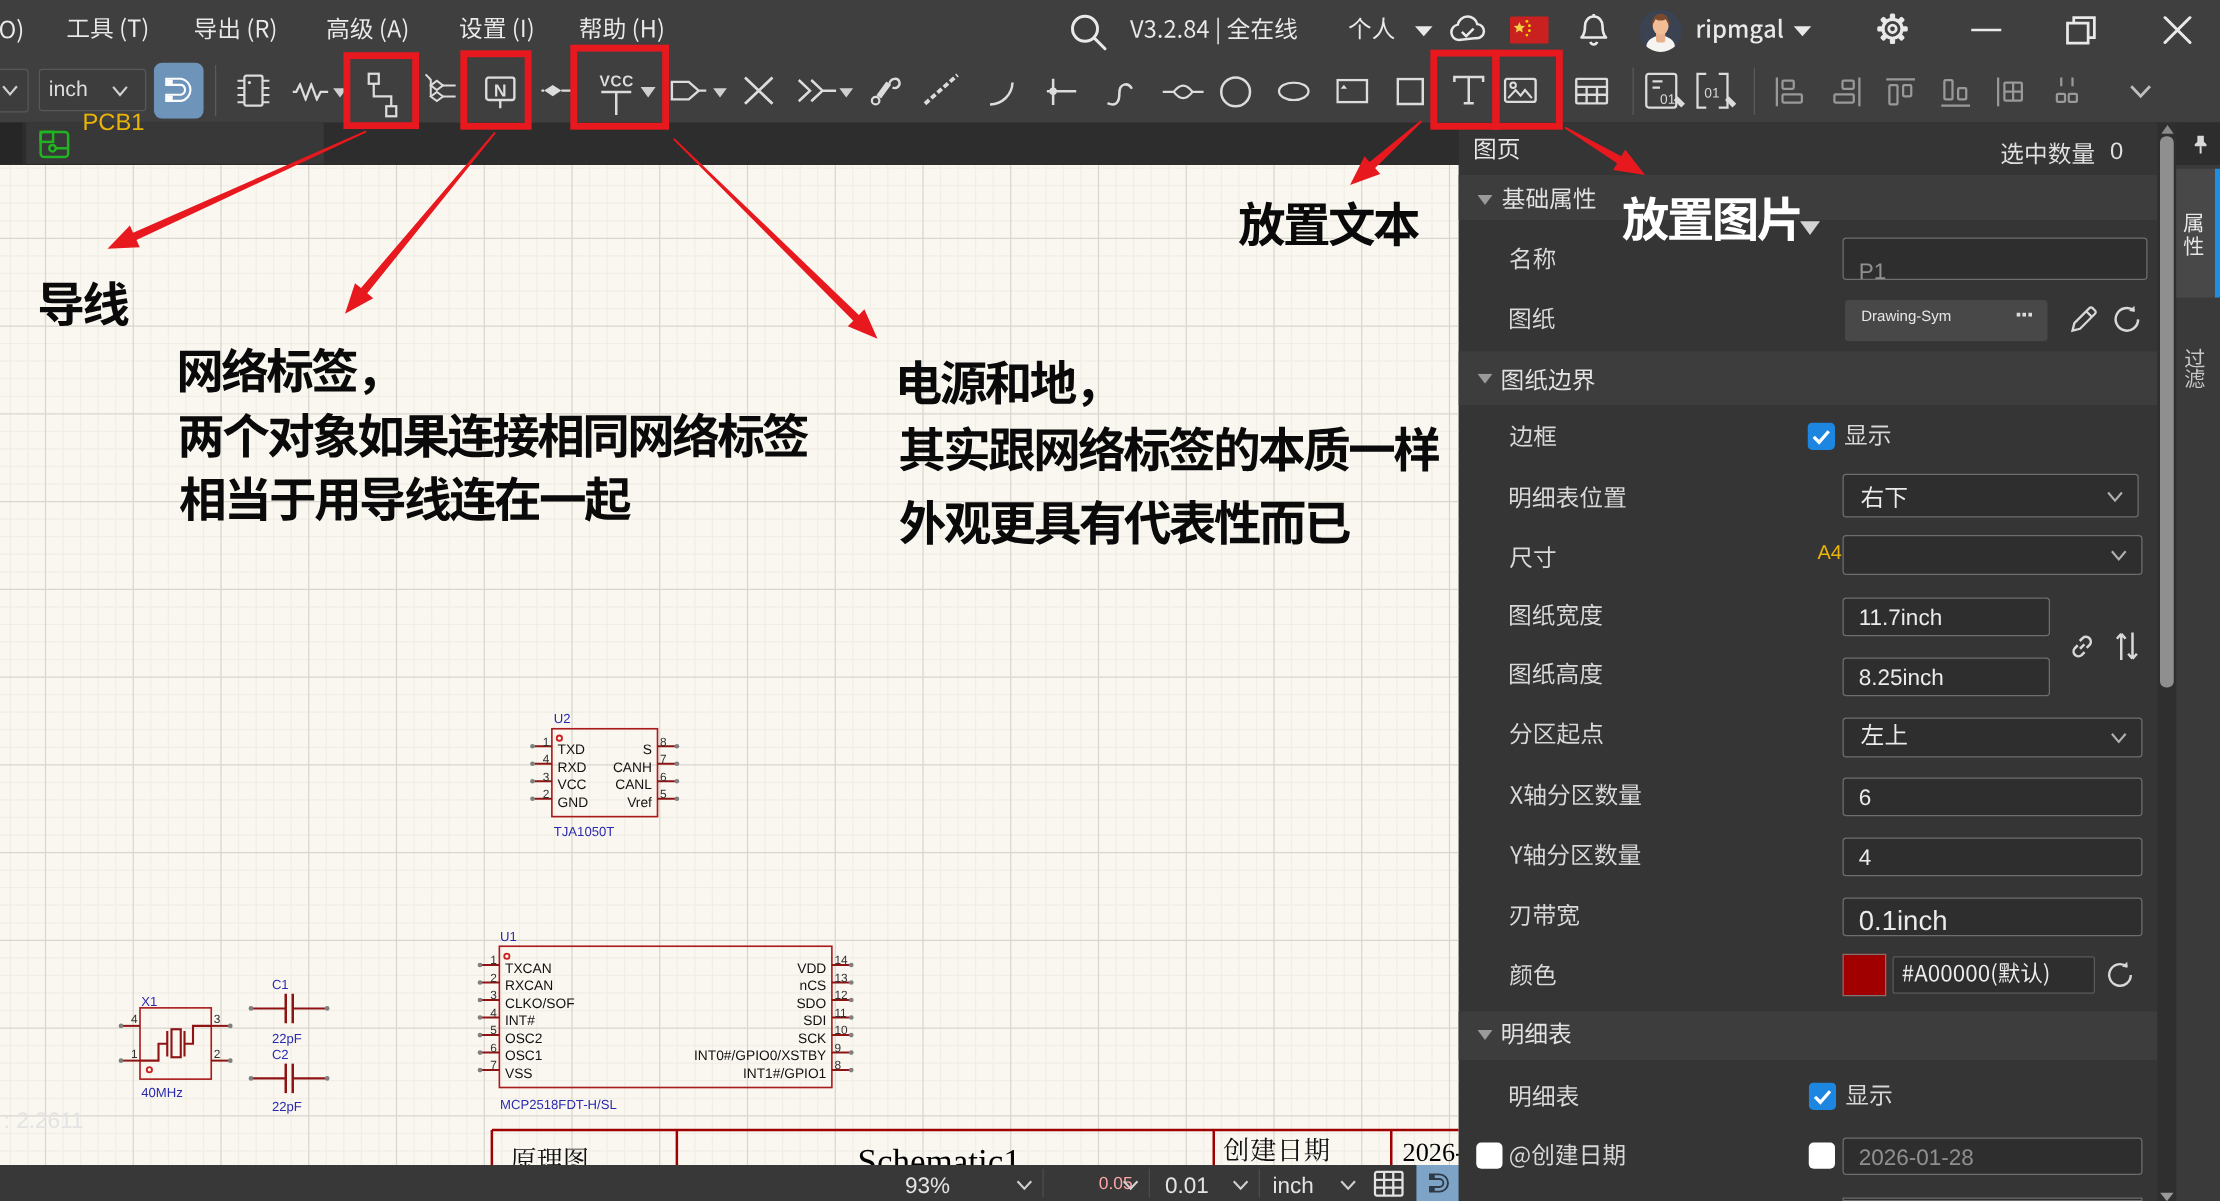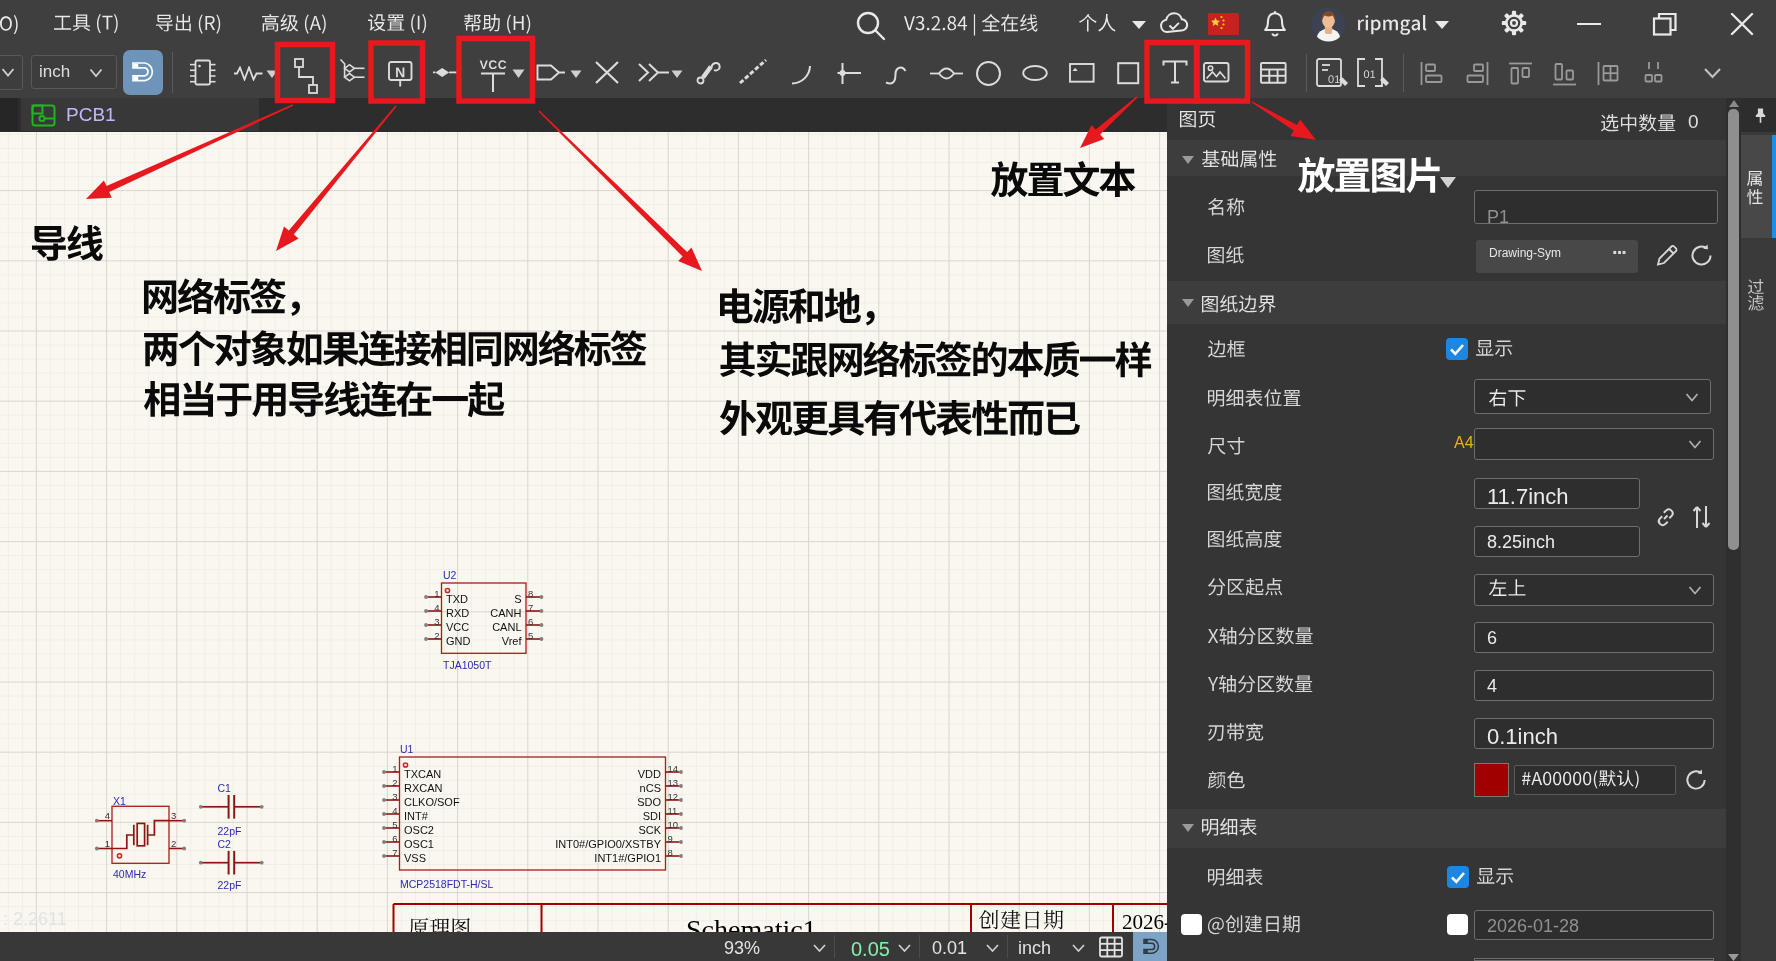"PCB1" div.abs { color: #c4b5fd -> #eab308; top: 104px -> 88px }
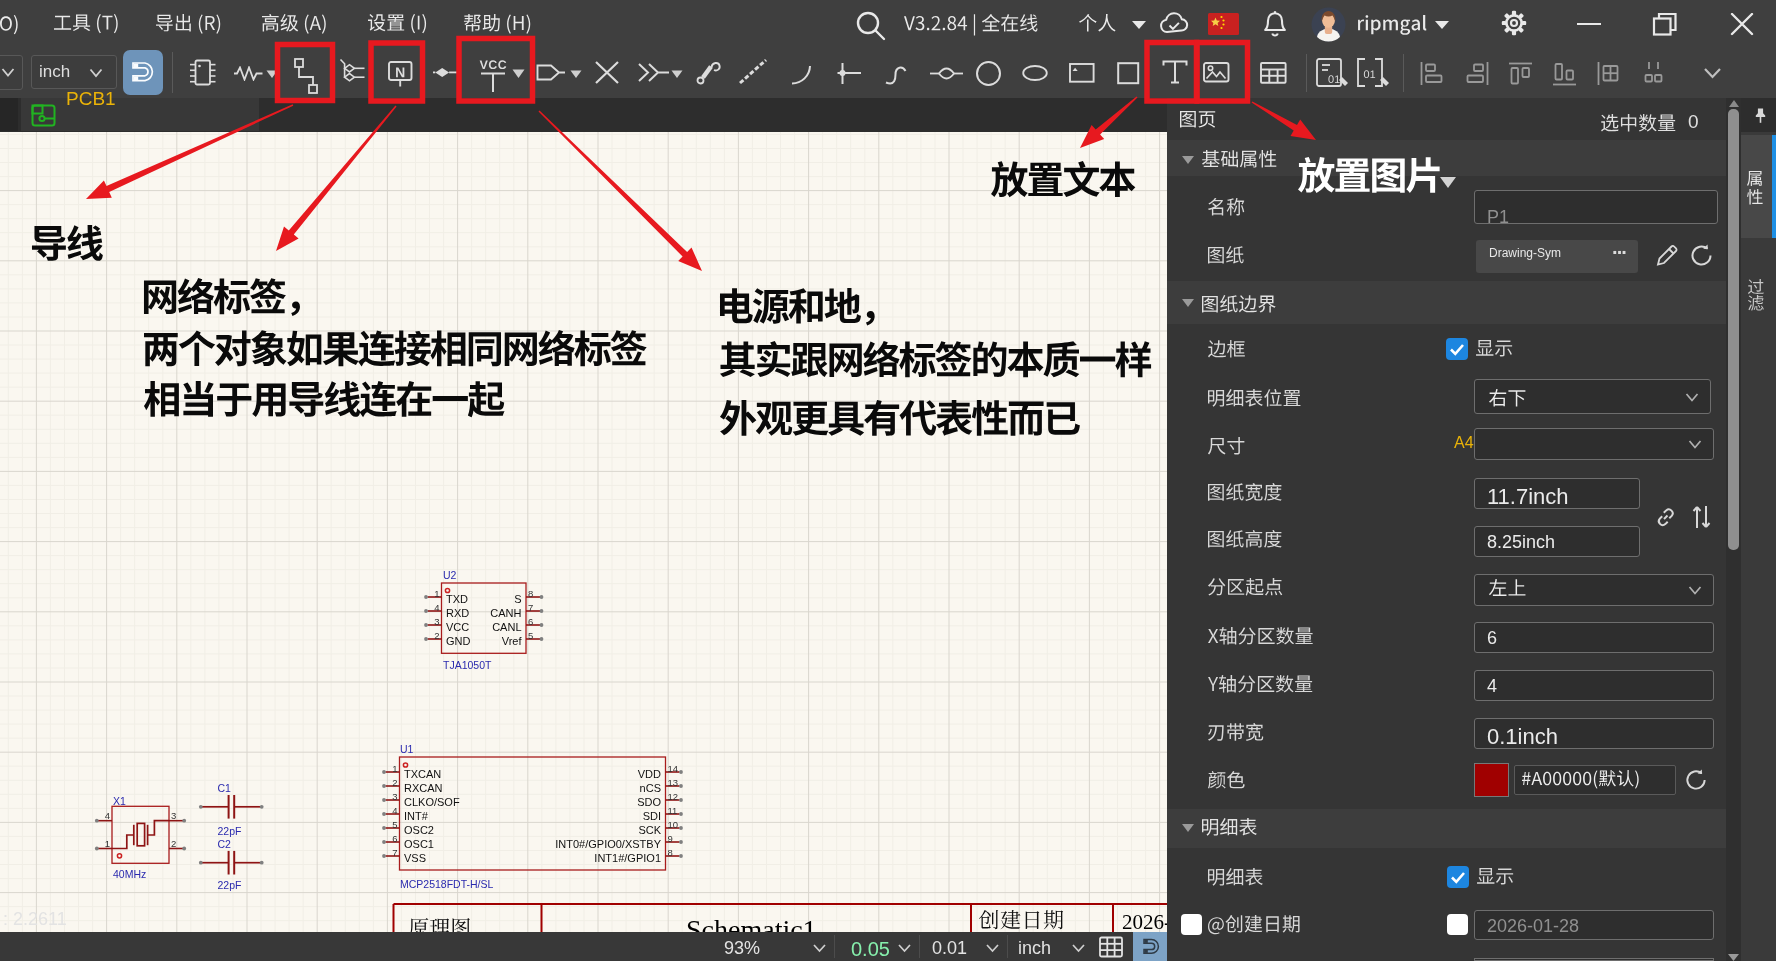"11.7inch" div.abs { font-size: 22px -> 18px }
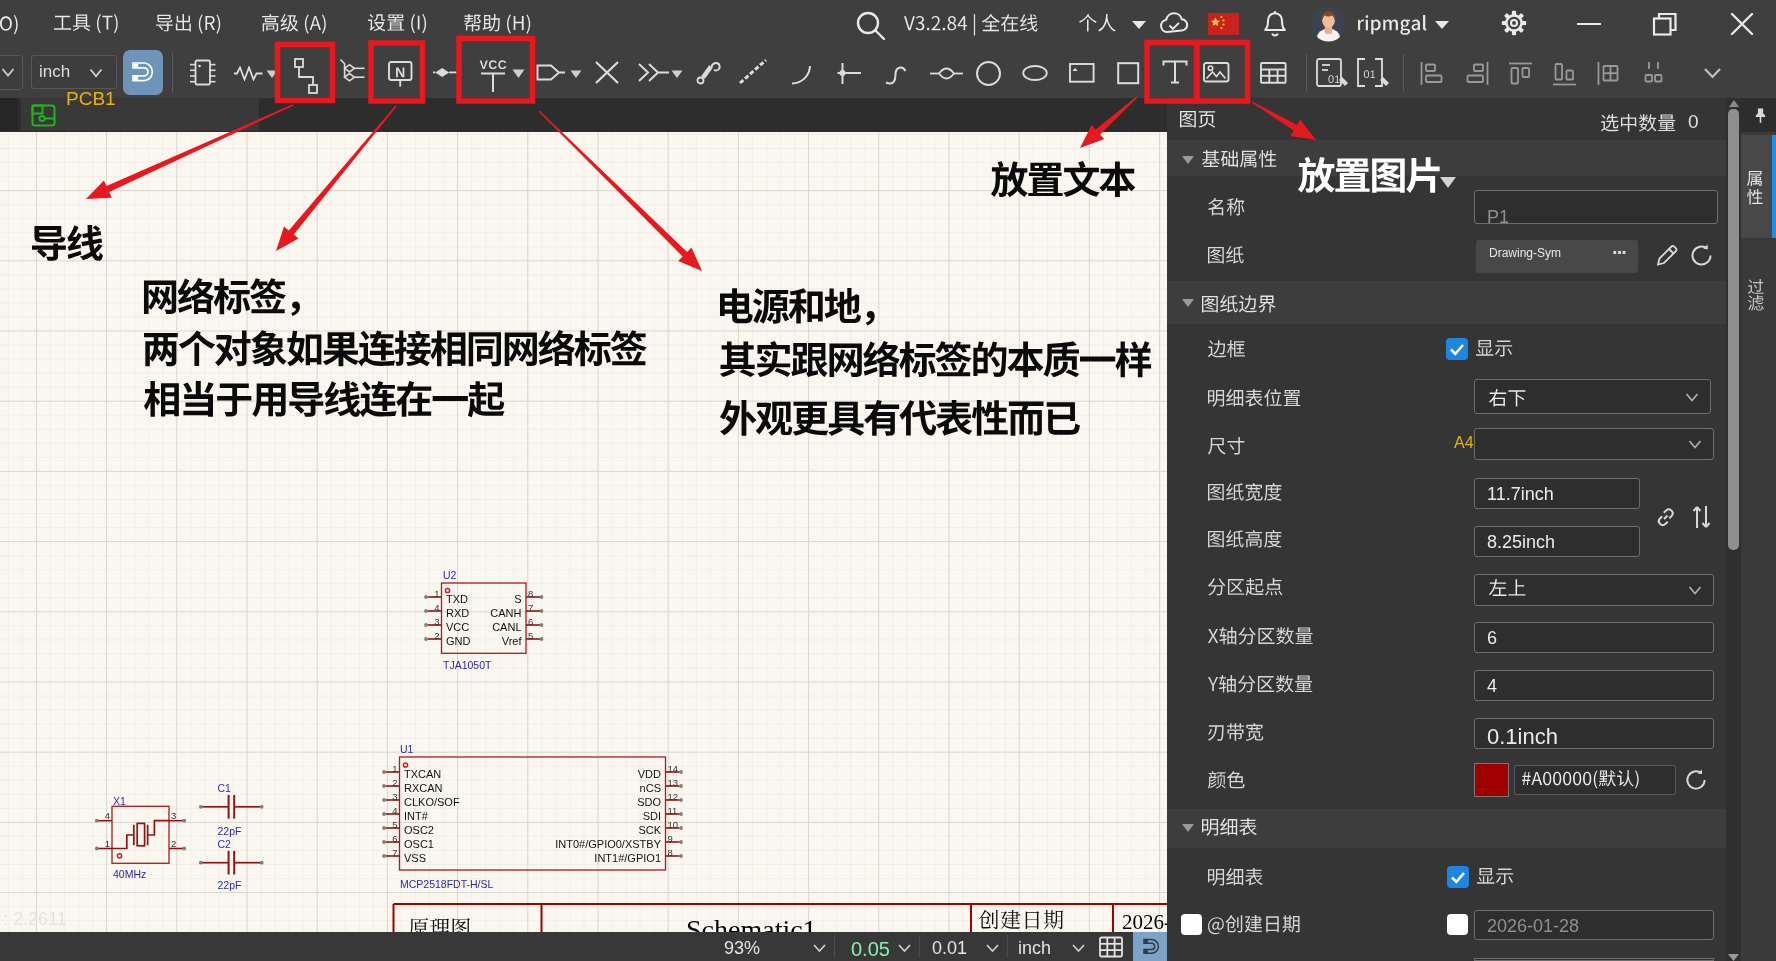": 2.2611" div.abs { top: 909px -> 886px }
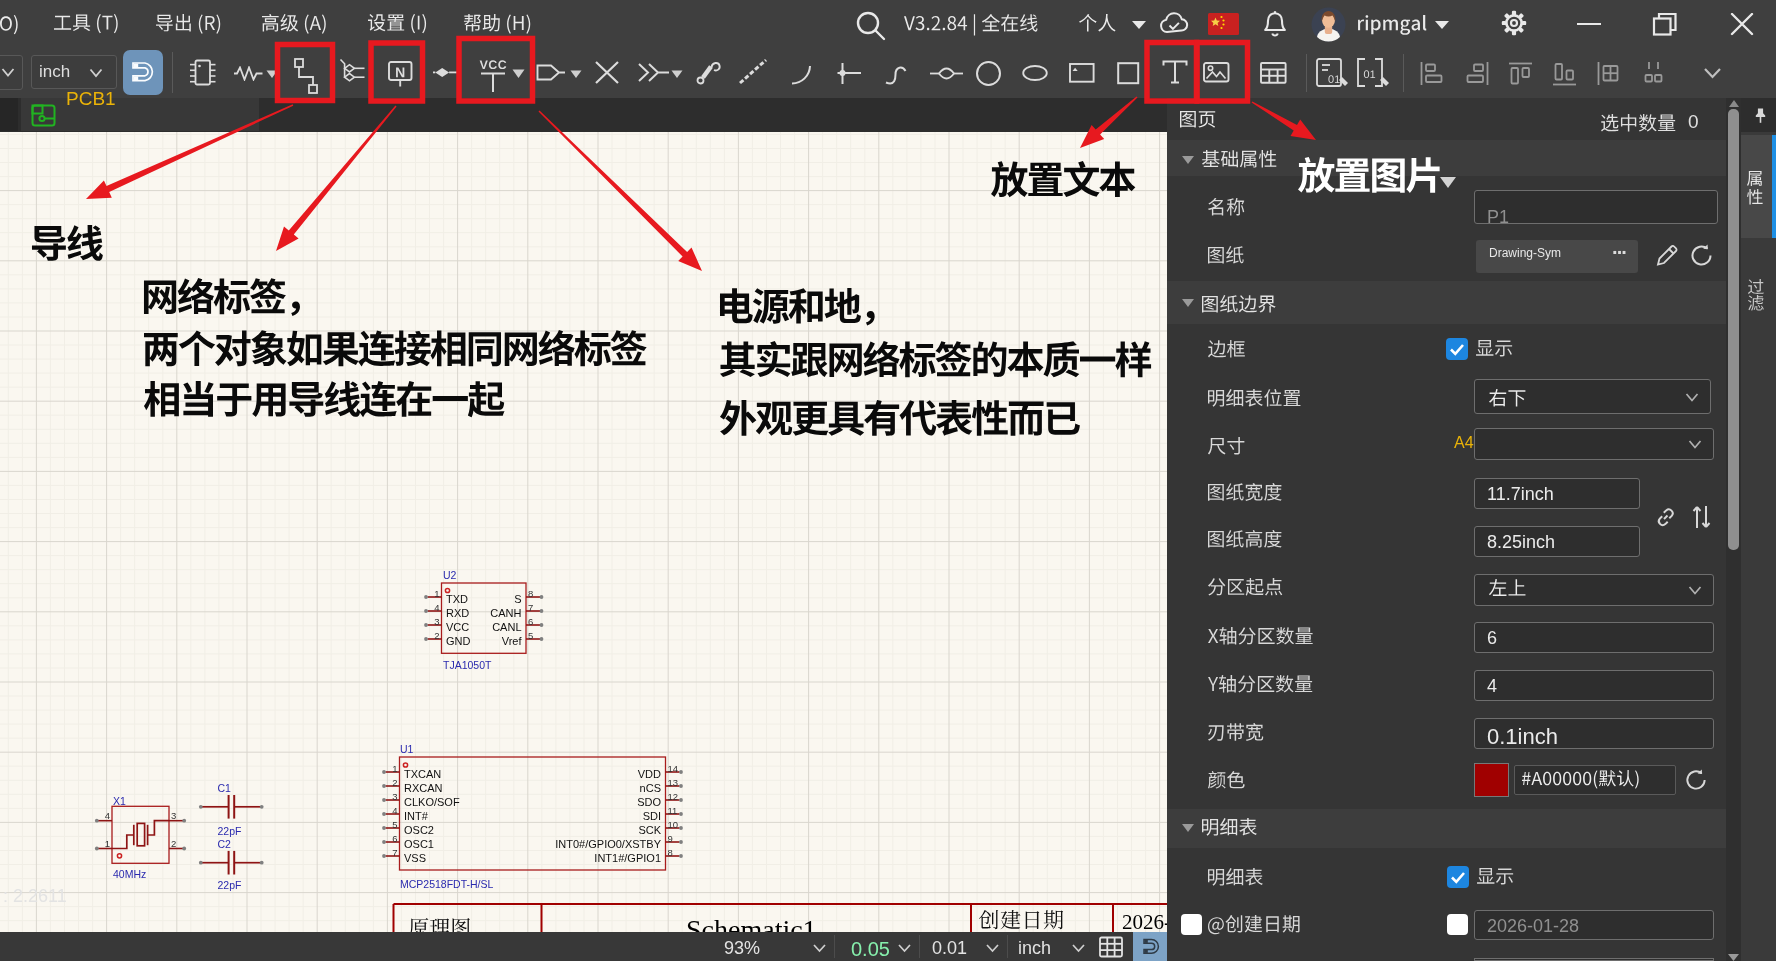"0.05" div.abs { color: #86efac -> #fca5a5; font-size: 20px -> 14px; left: 851px -> 879px }
